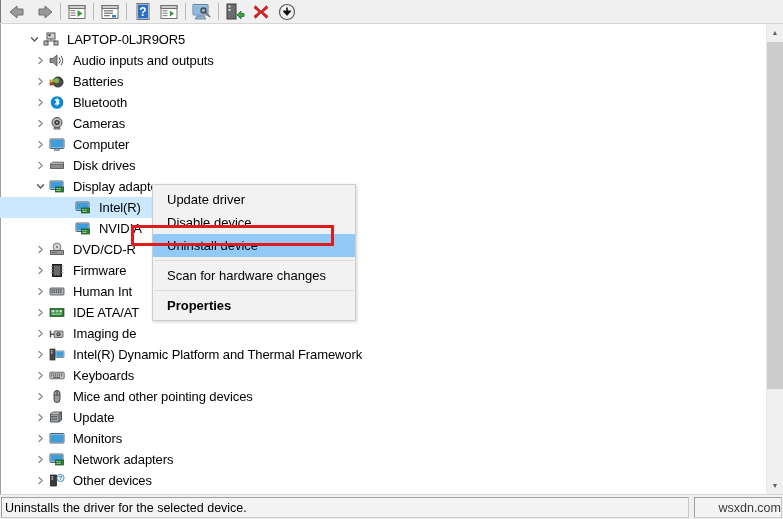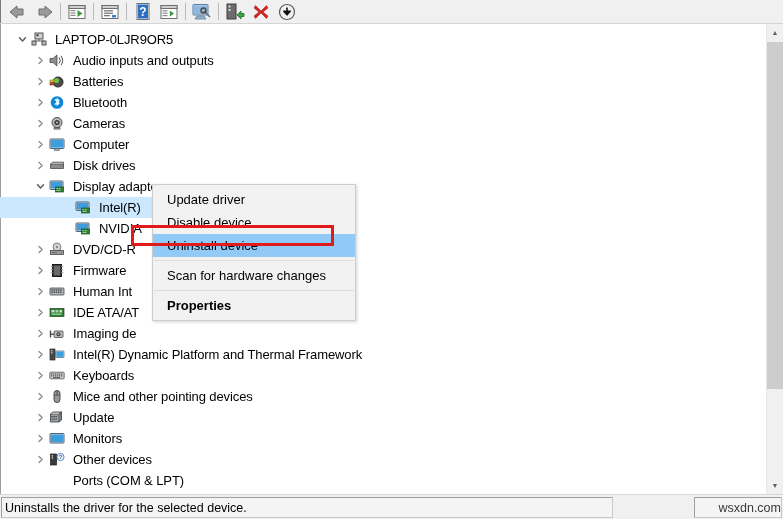"LAPTOP-0LJR9OR5" .d0 { padding-left: 14px -> 26px }
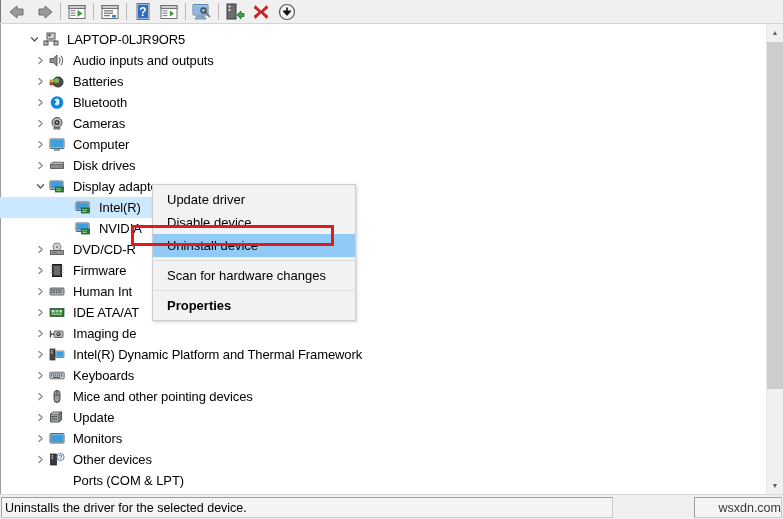"Network adapters" div.tree-row { html: none -> <div> <span> <svg> <path></path> </svg> </span> <span> <svg> <rect></rect> <rect></rect> <rect></rect> <rect></rect> <rect></rect> <rect></rect> </svg> </span> <span>Network adapters</span> </div> }
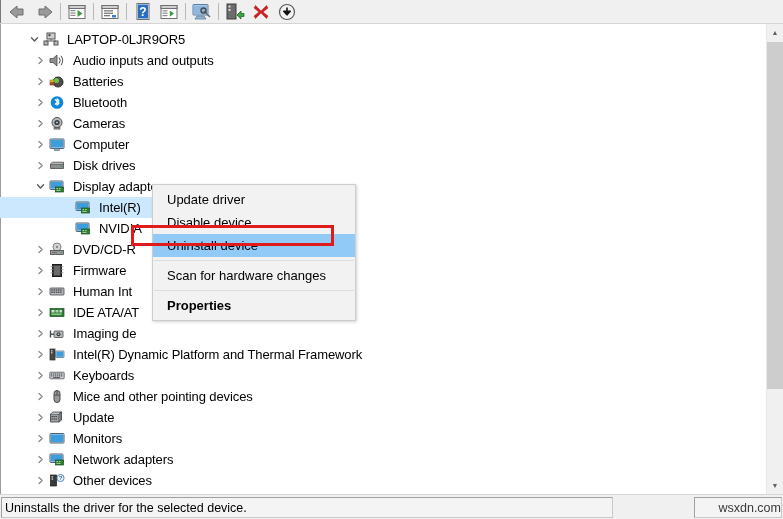"Uninstalls the driver for the" #status-cell { width: 612px -> 688px }
